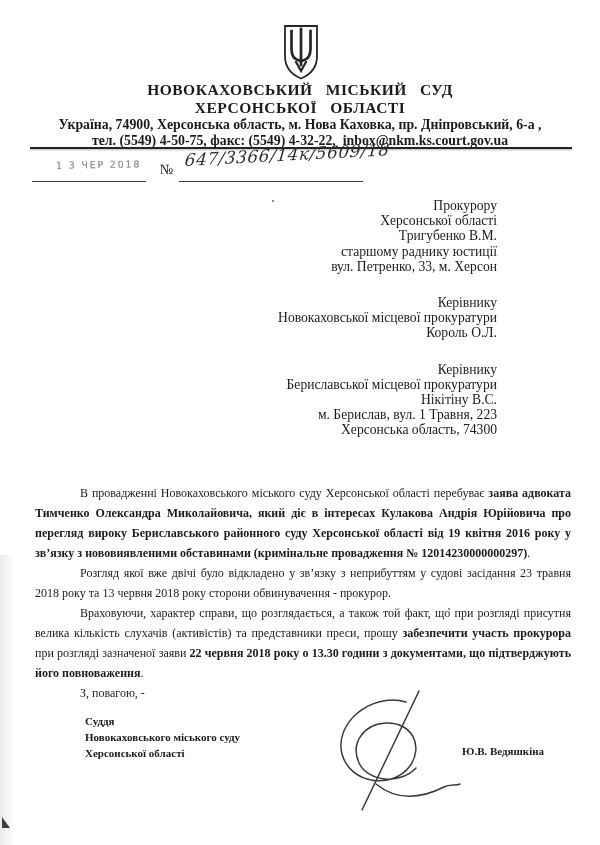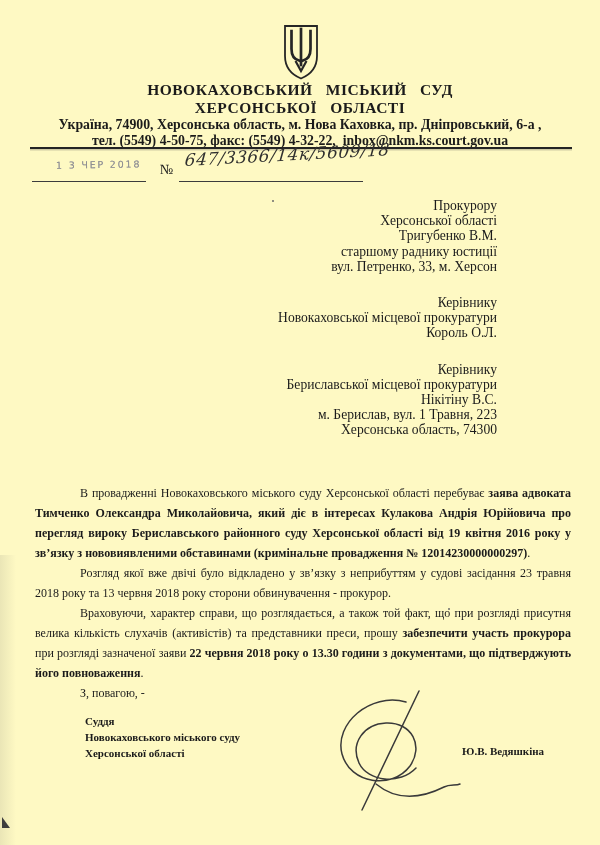"НОВОКАХОВСЬКИЙ МІСЬКИЙ СУД" .page { background: #fef9c3 -> #ffffff }
